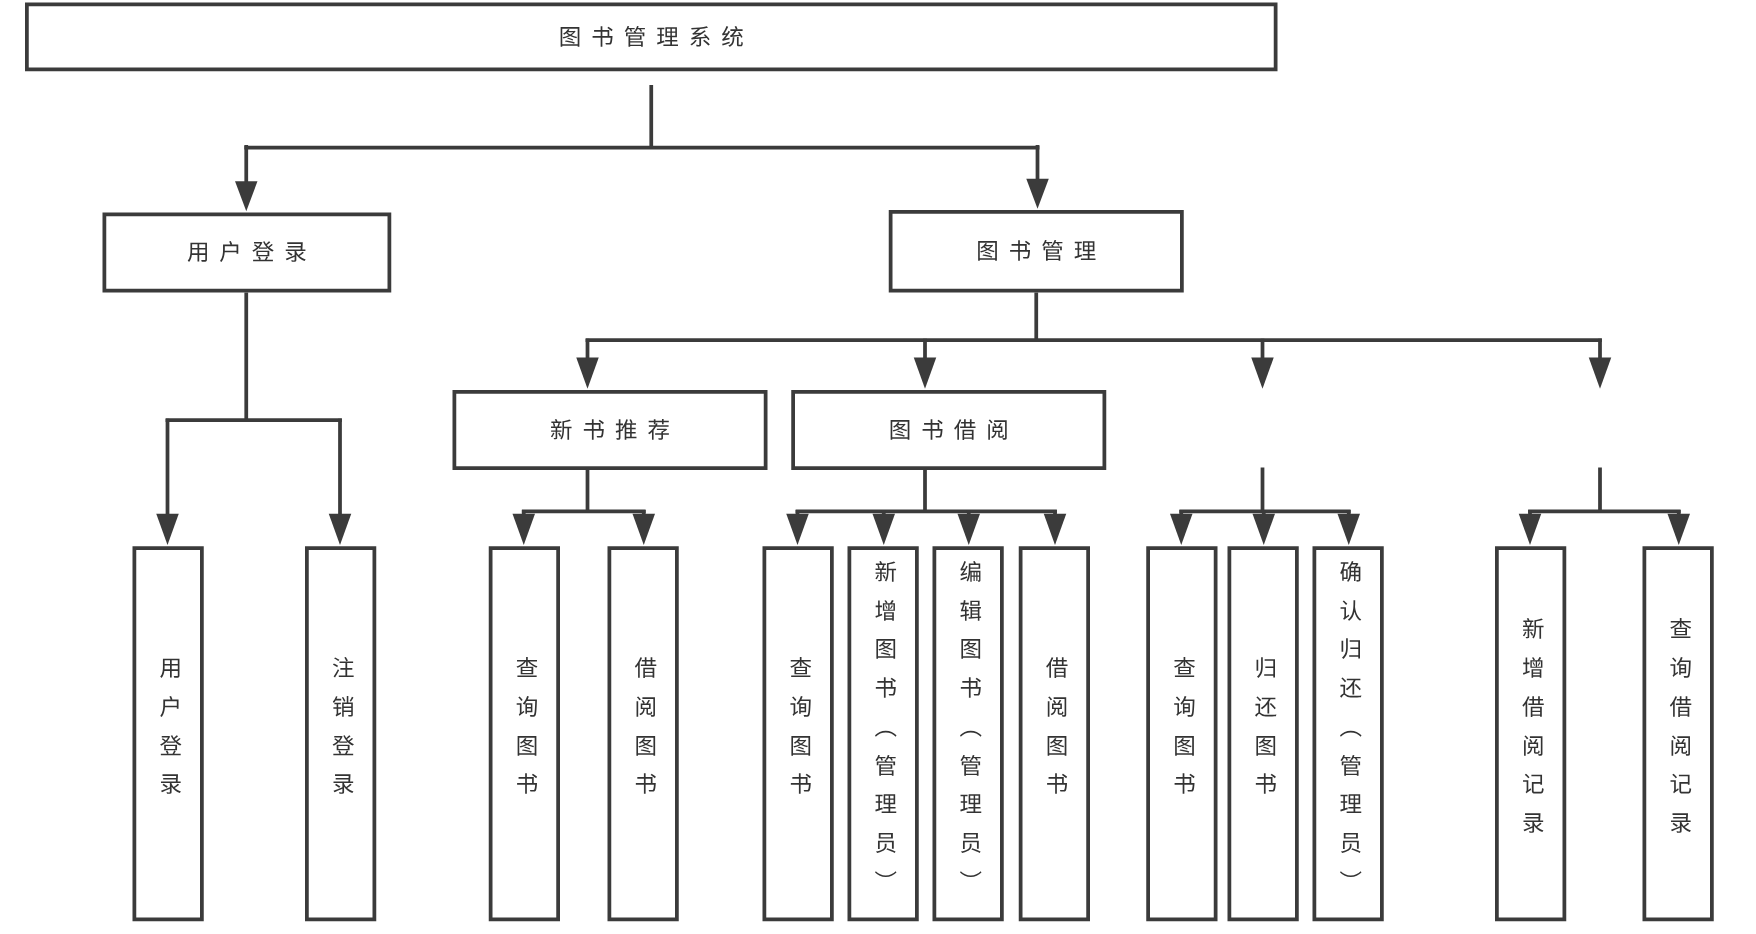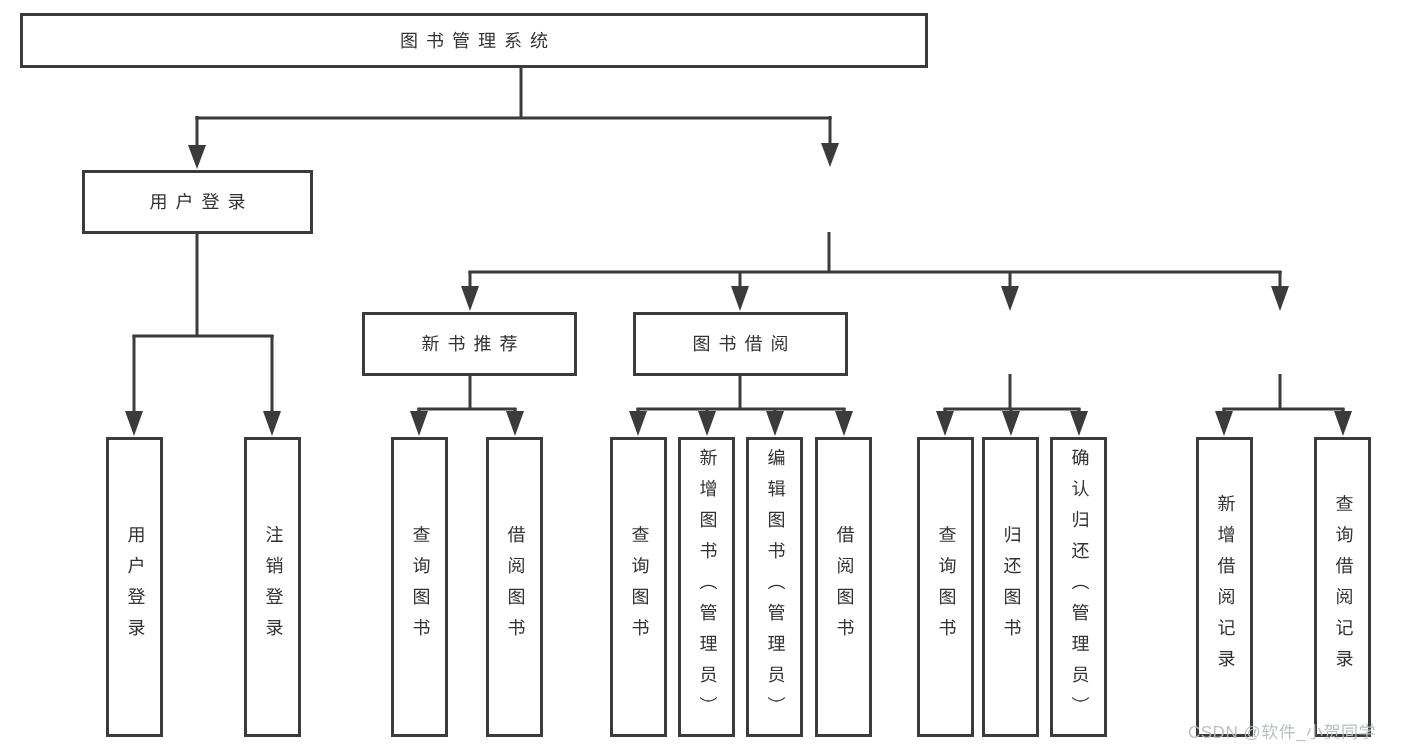"图书管理系统" .root-box { top: 13px -> 2px; width: 908px -> 1002px }
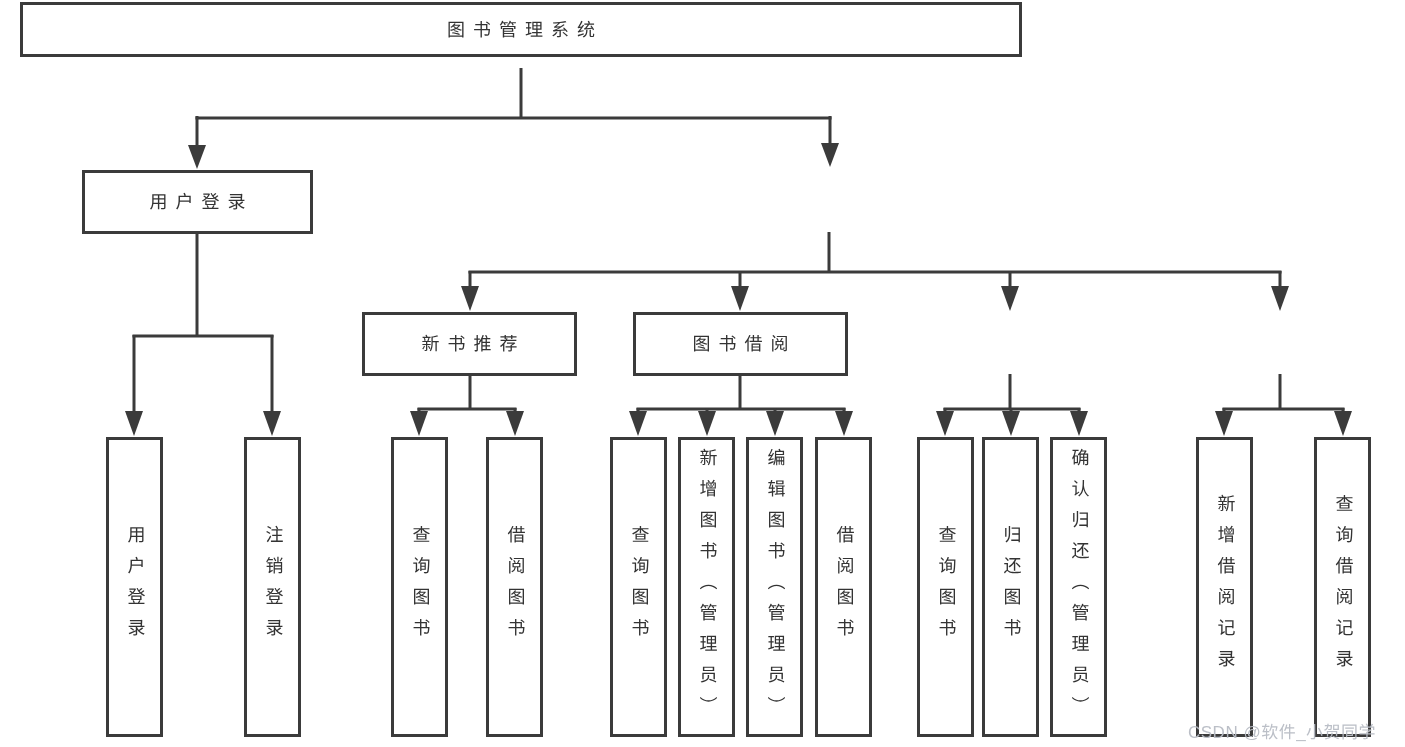"图书管理" div.node { html: none -> <div> <span>图书管理</span> </div> }
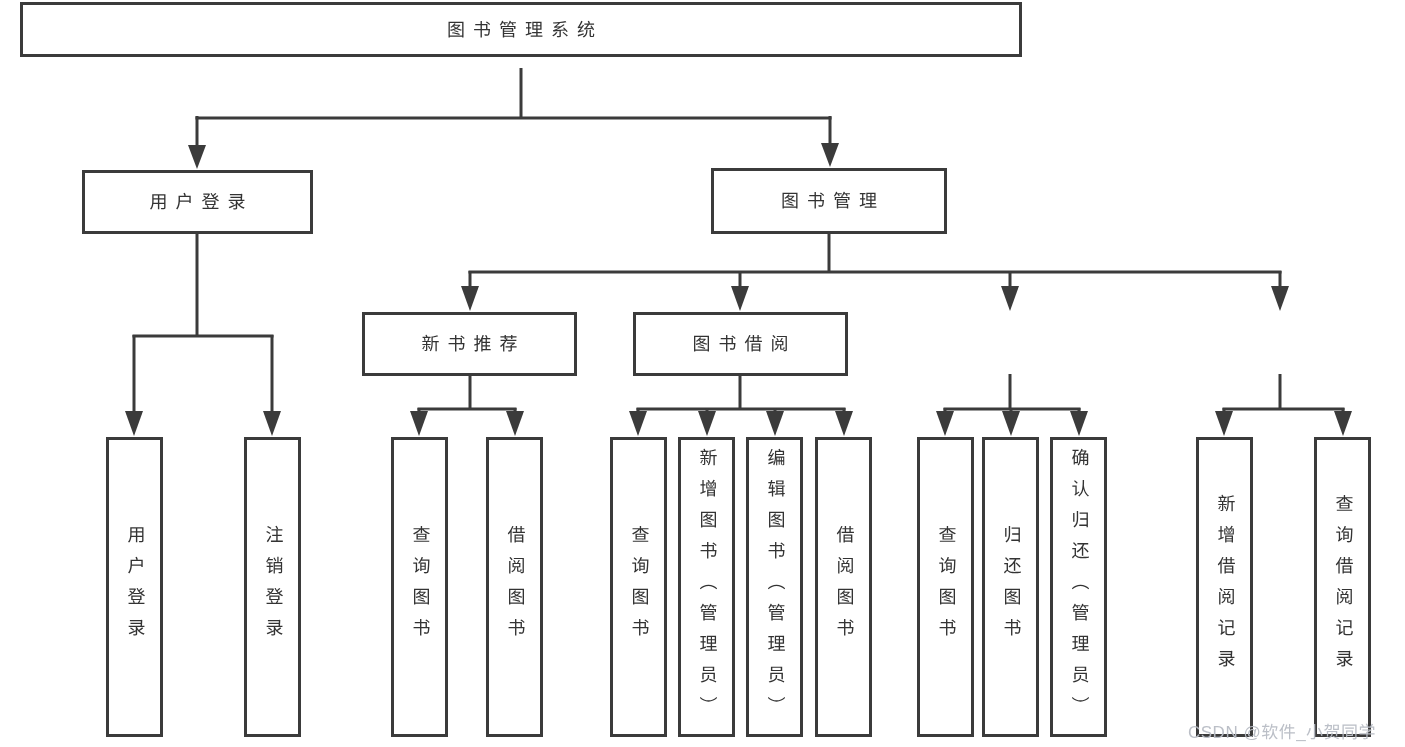"新书推荐" .lvl2 { width: 215px -> 252px }
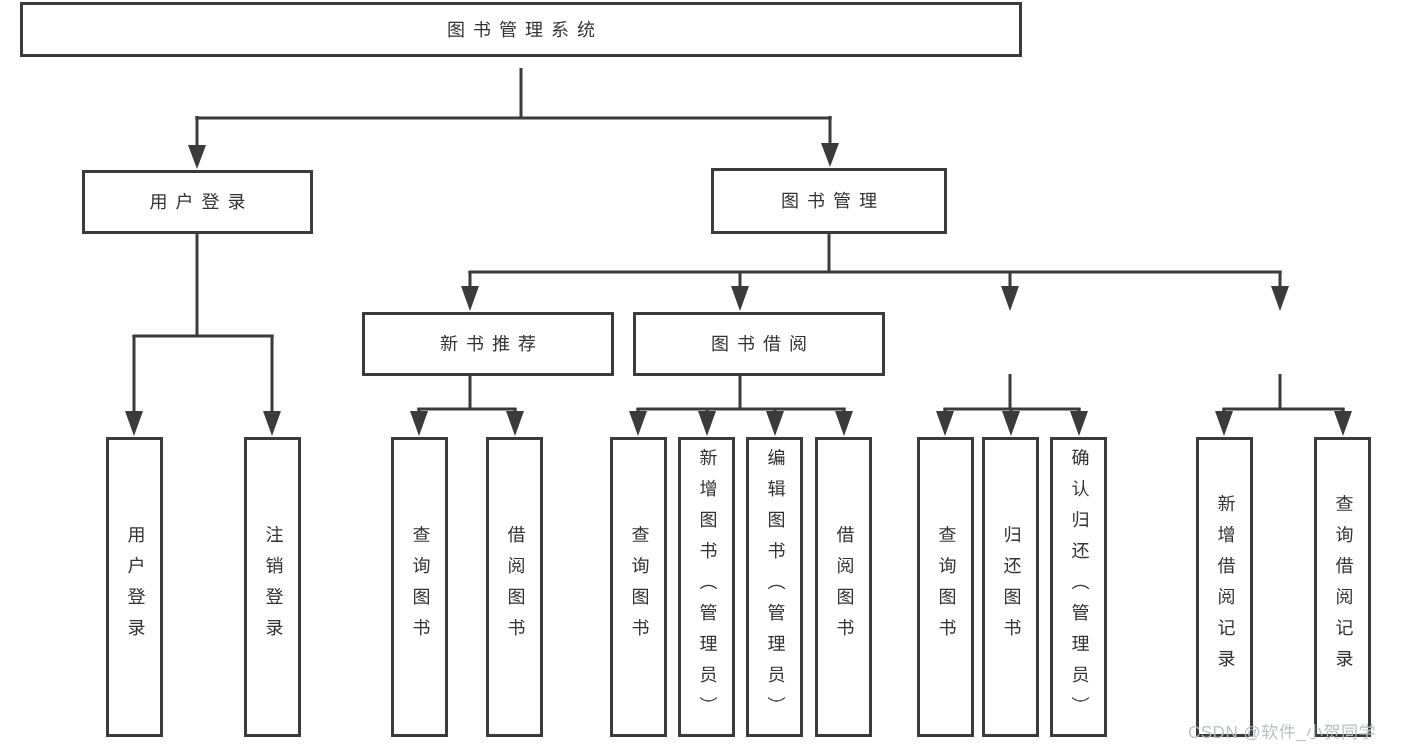"CSDN @软件_小贺同学" div.watermark { html: <div>CSDN @软件_小贺同学</div> -> none }
